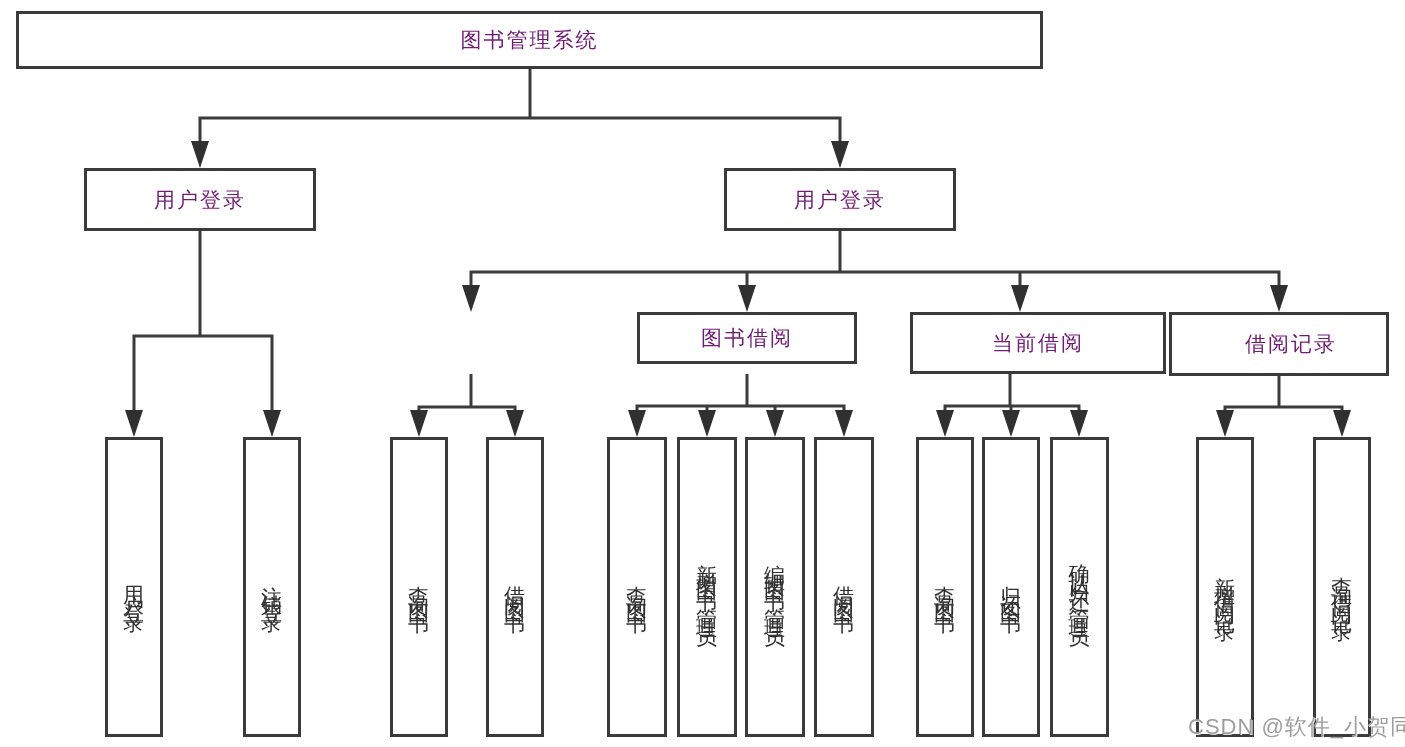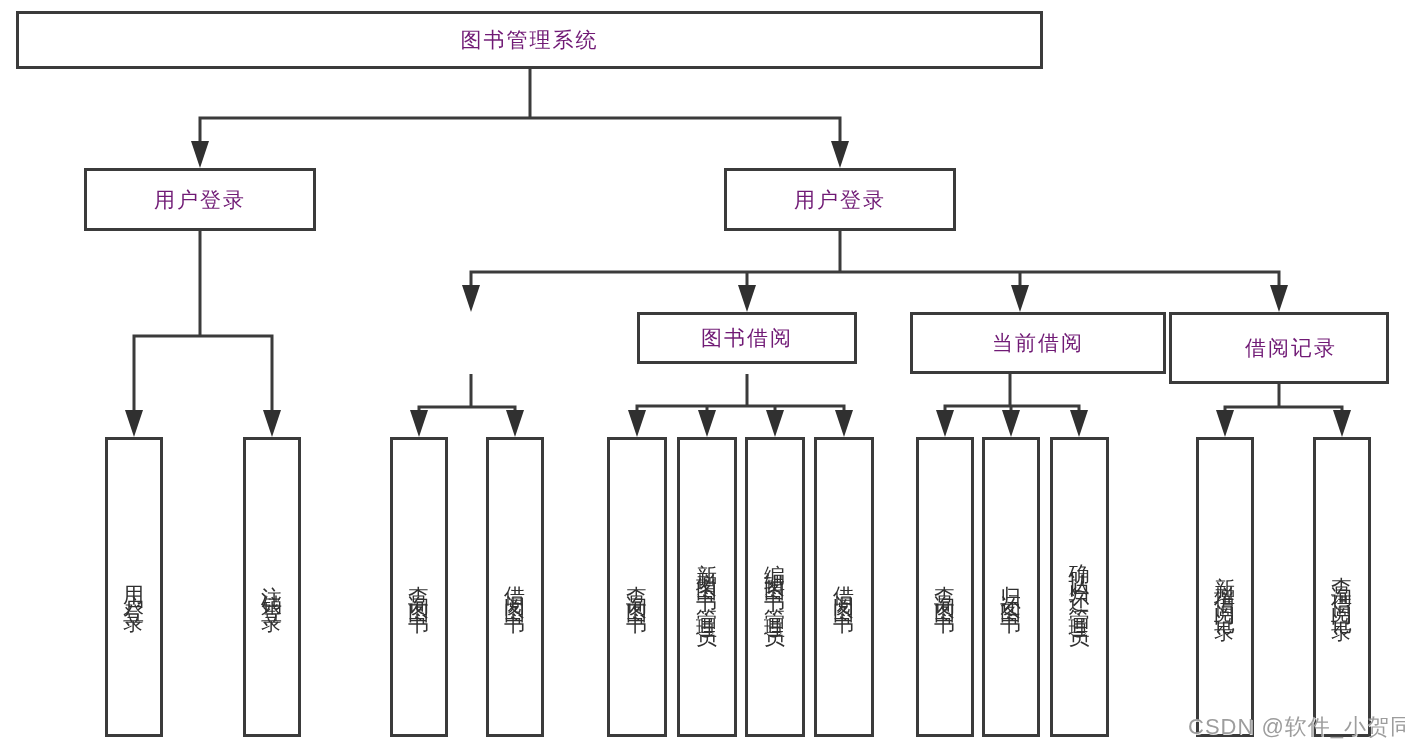"借阅记录" div.box { height: 72px -> 64px }
